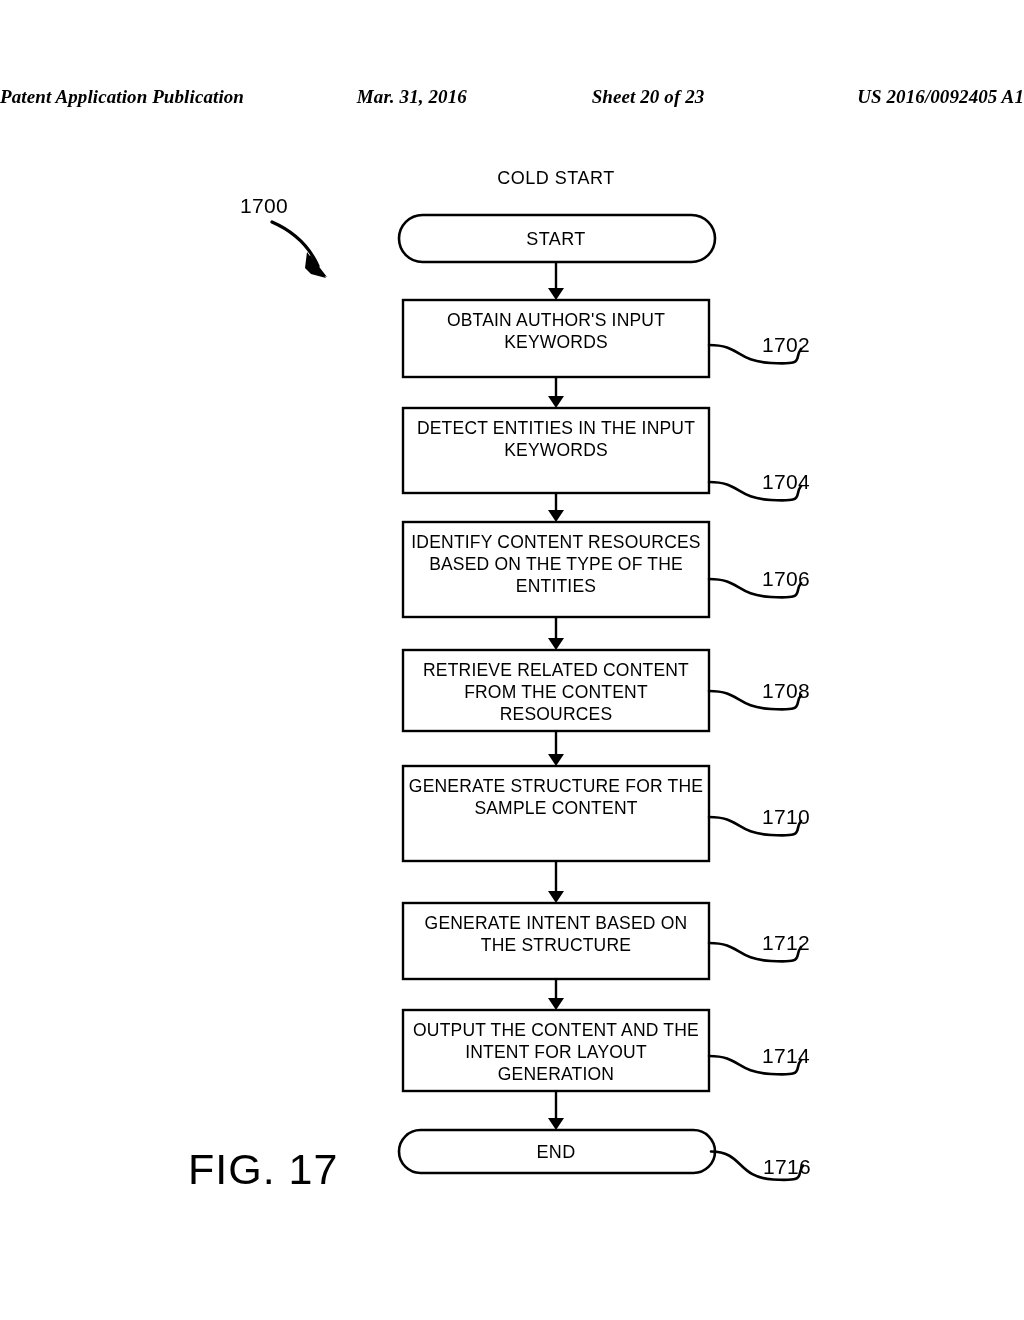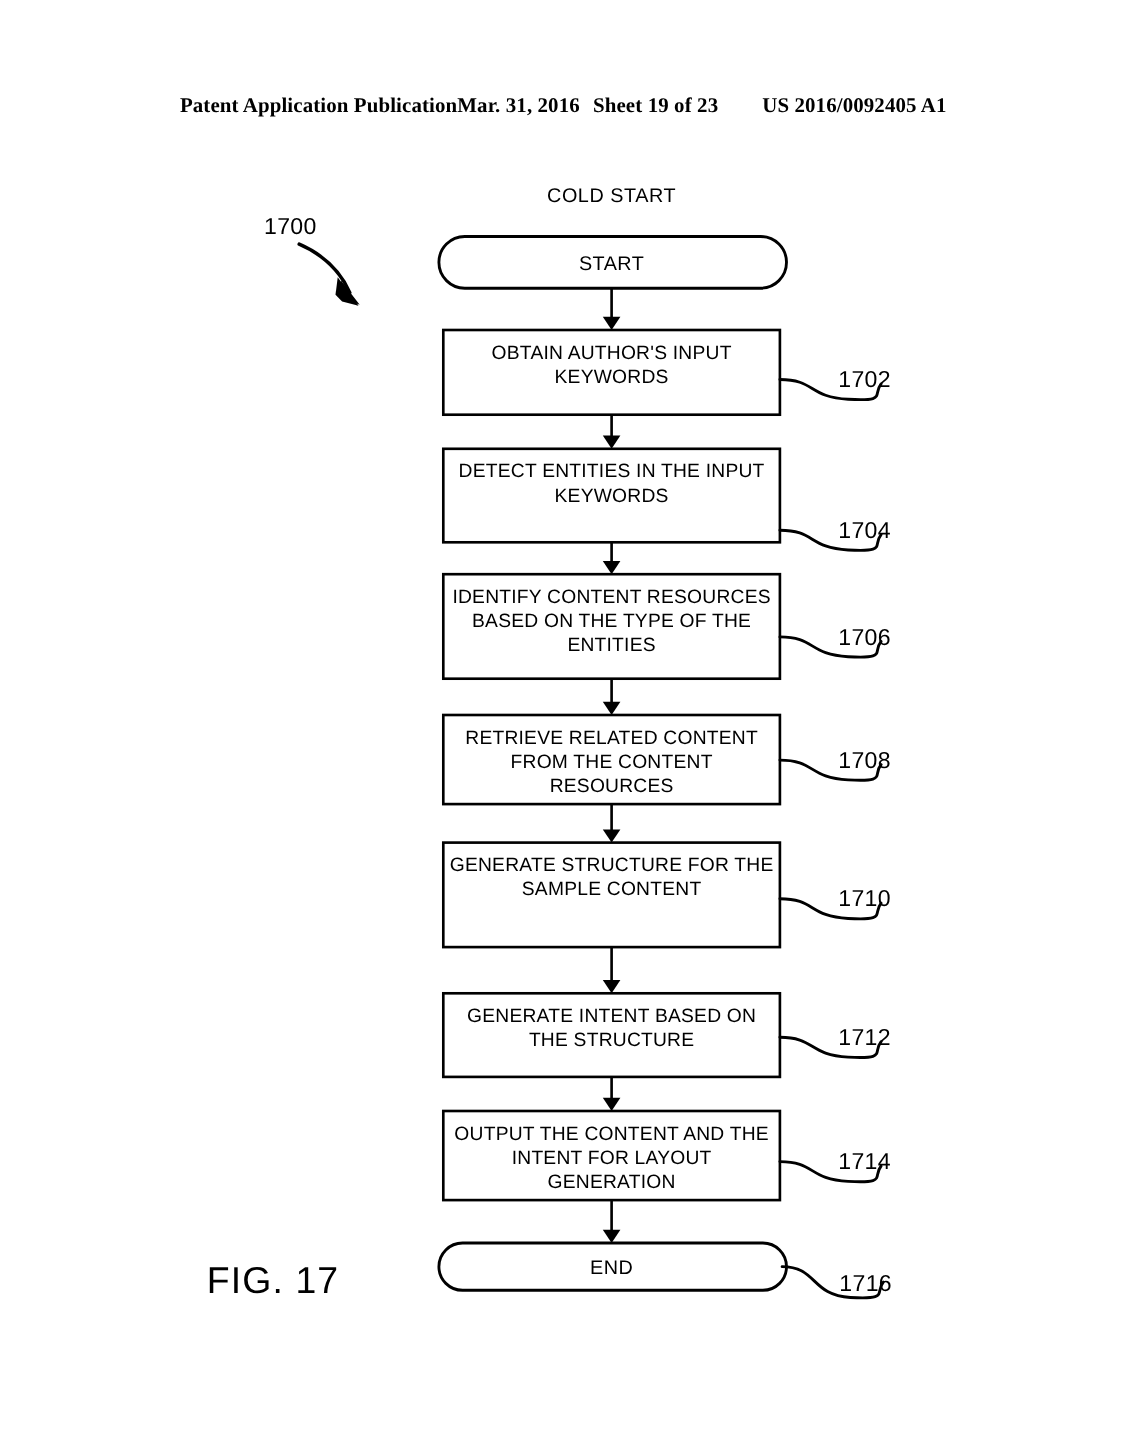"Patent Application Publication" #patent-header { font-style: none -> italic; justify-content: center -> space-between }
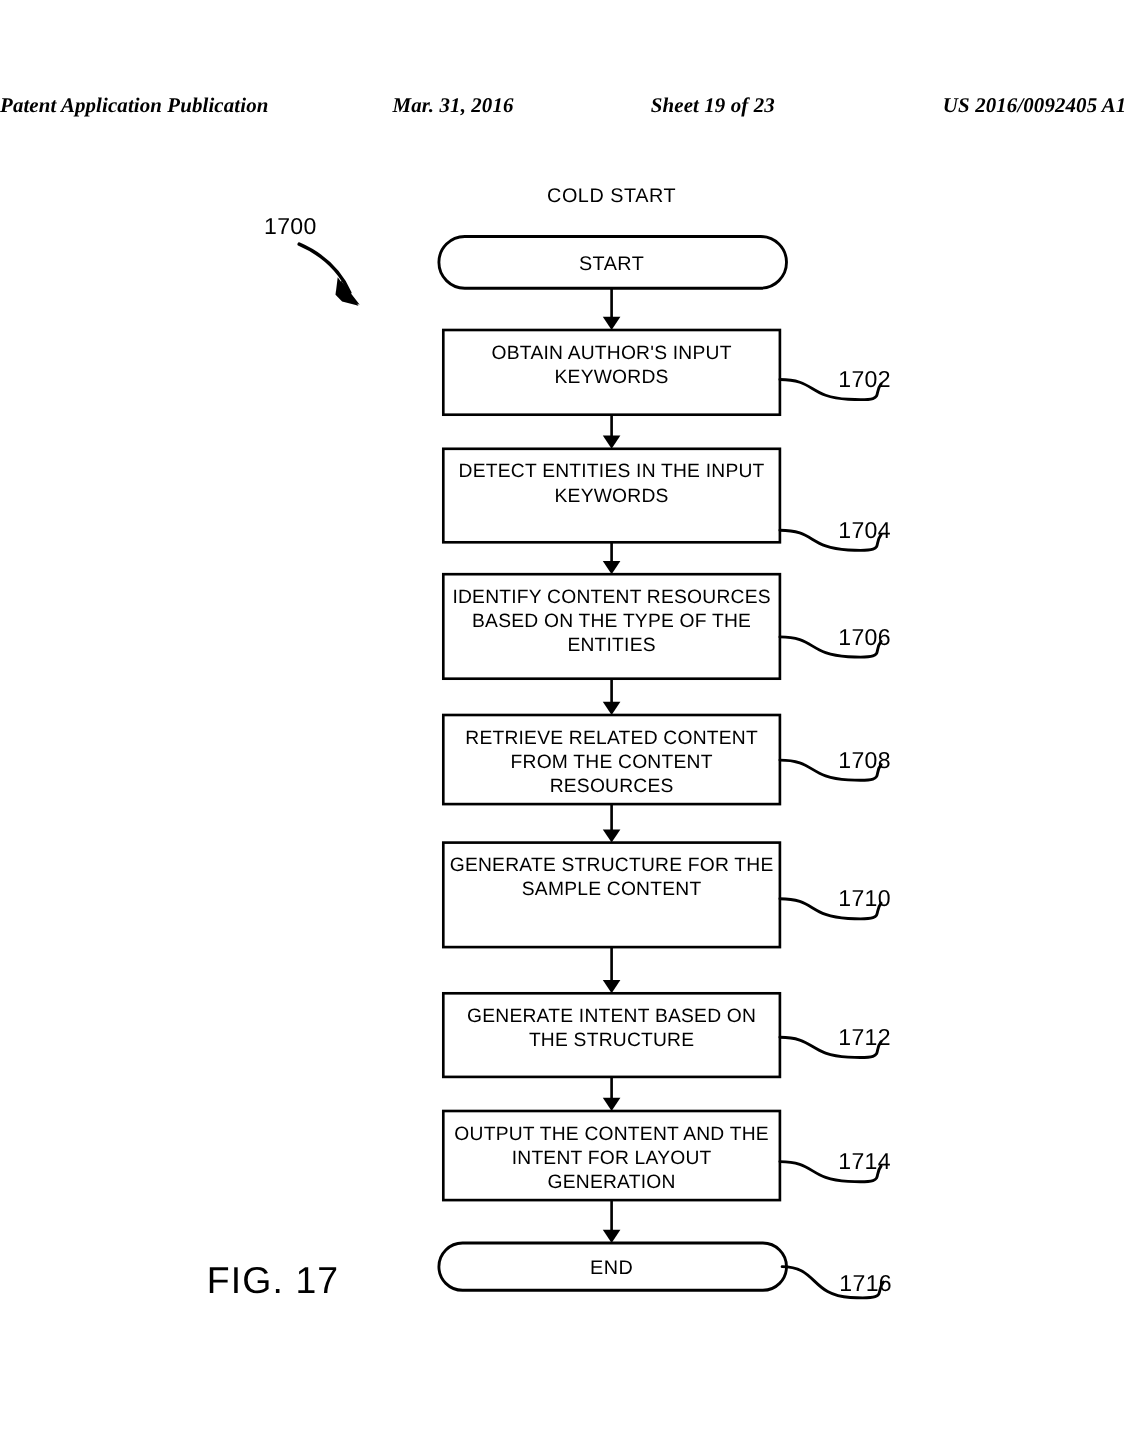"Sheet 19 of 23" span.hdr-sheet { text: 19 -> 20 }
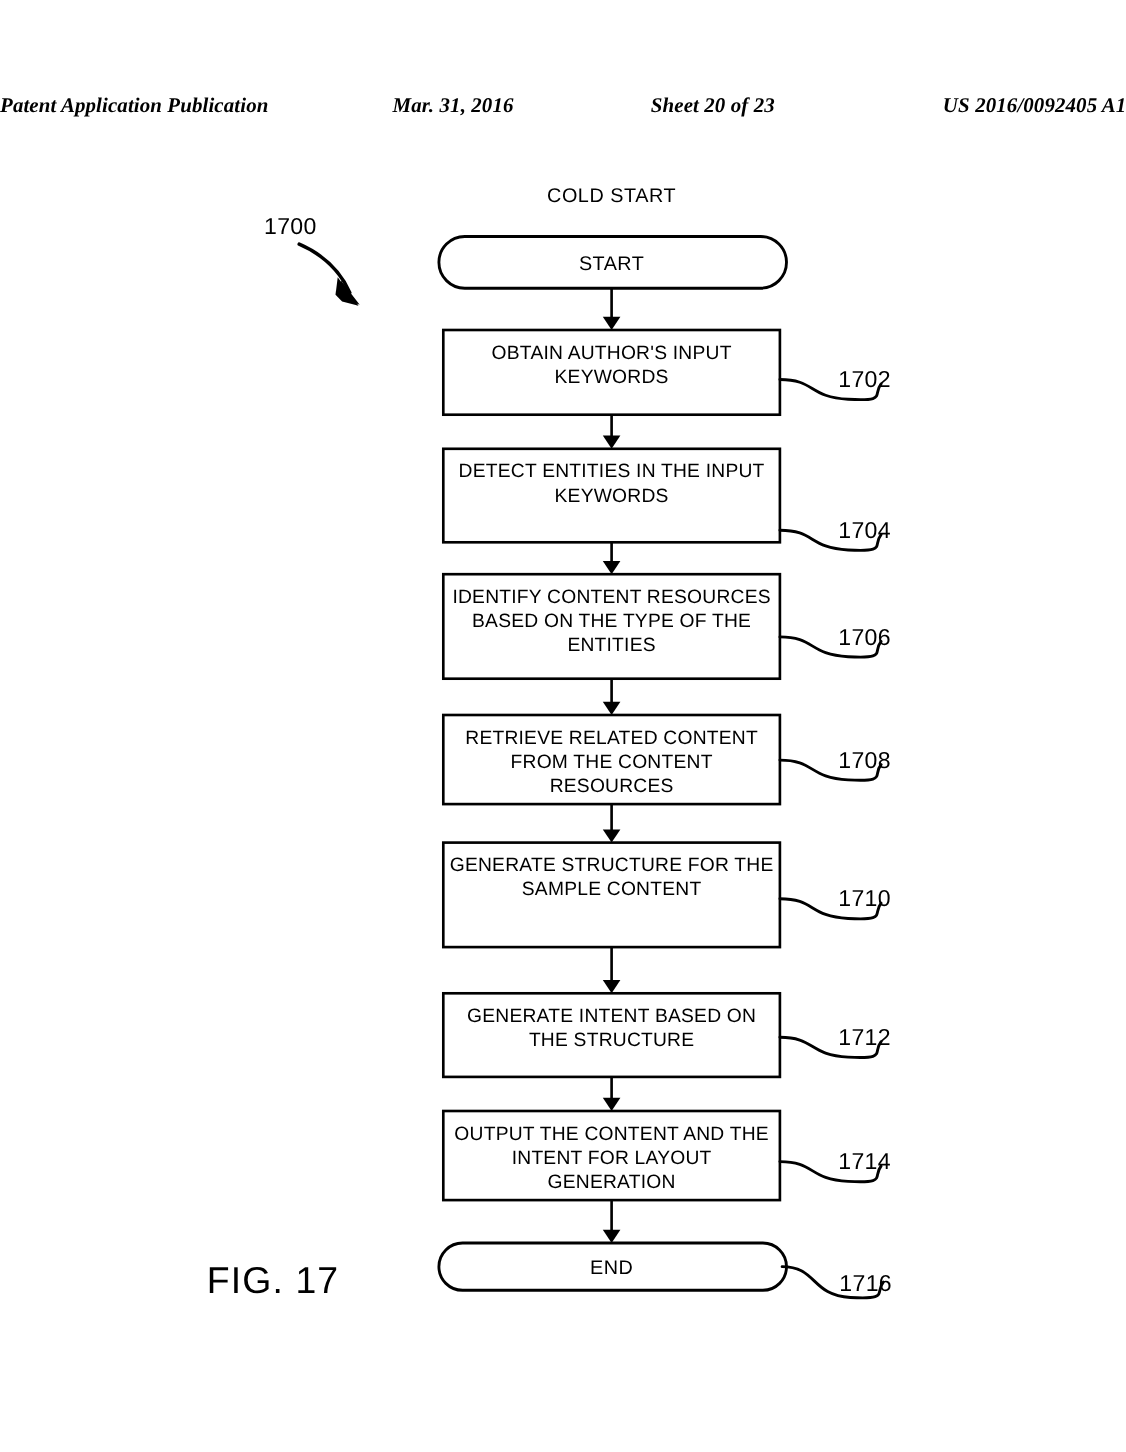"FIG. 17" #figure-label { font-size: 34px -> 43px }
